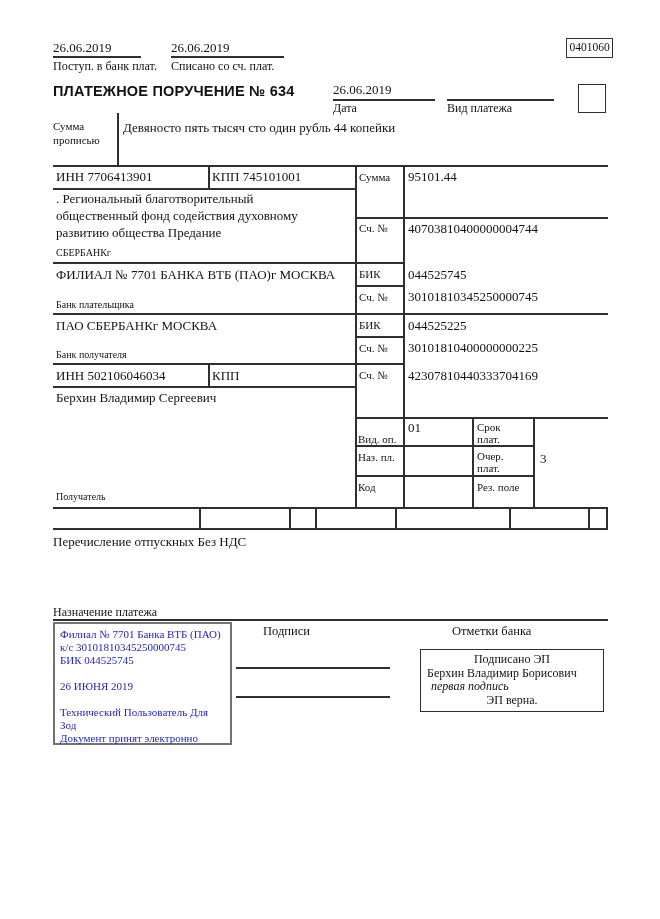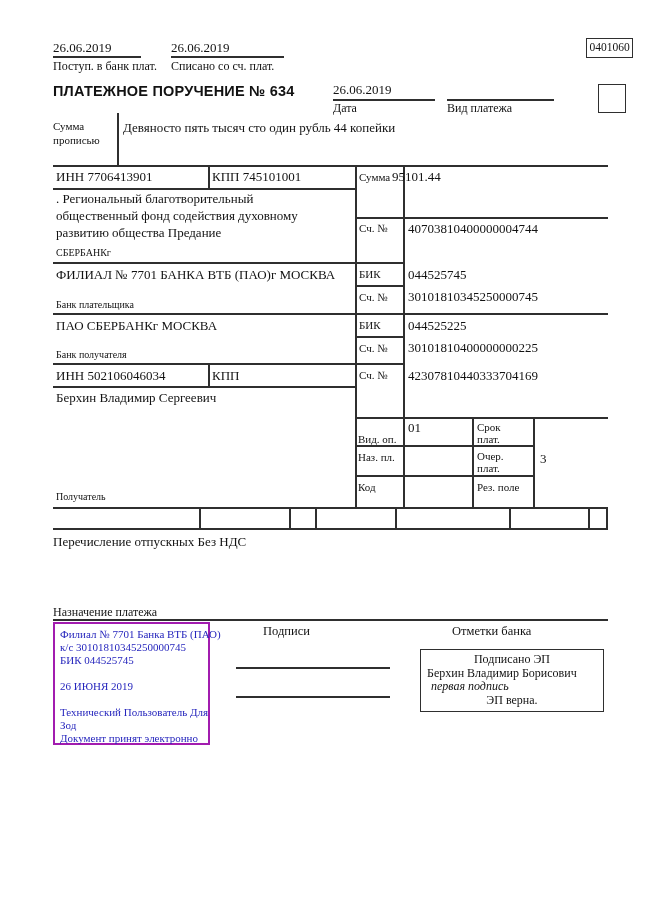"0401060" .box { margin-left: 20px -> none }
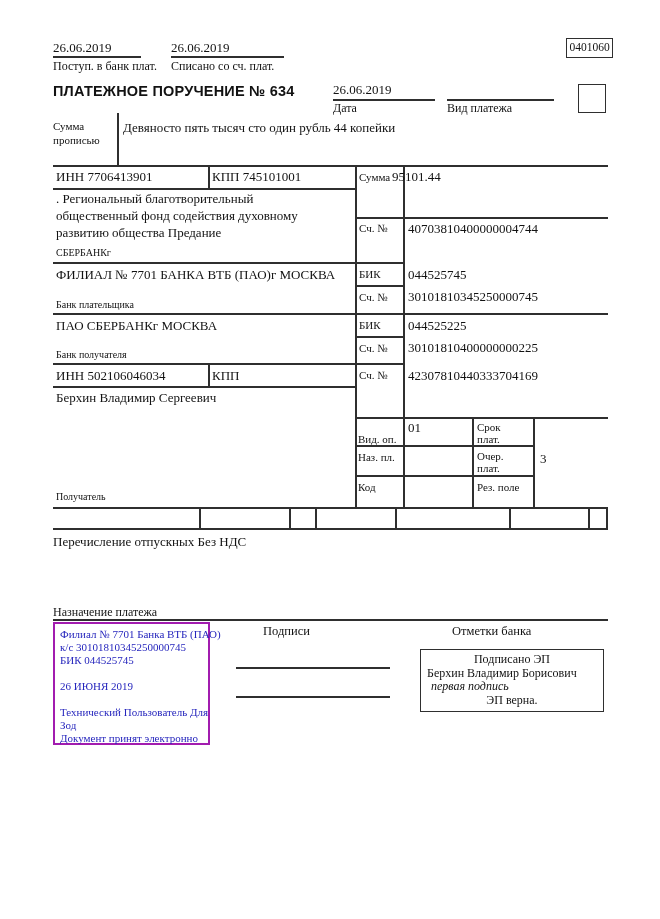"95101.44" div.t { left: 392px -> 408px }
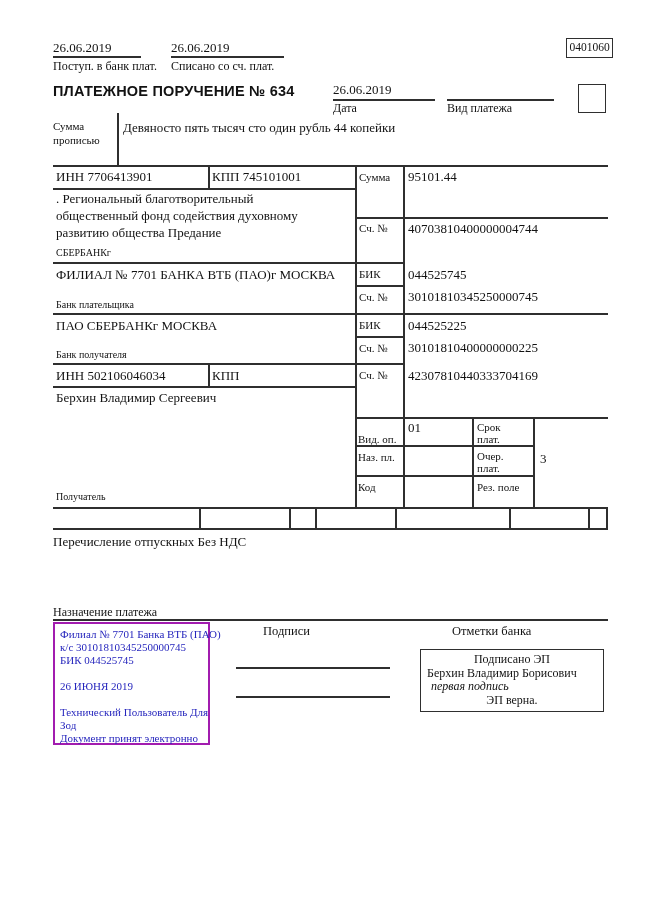"Филиал № 7701 Банка ВТБ (ПАО)" .stamp-blue { border: 2px solid #a21caf -> 2px solid #737373; width: 157px -> 179px }
